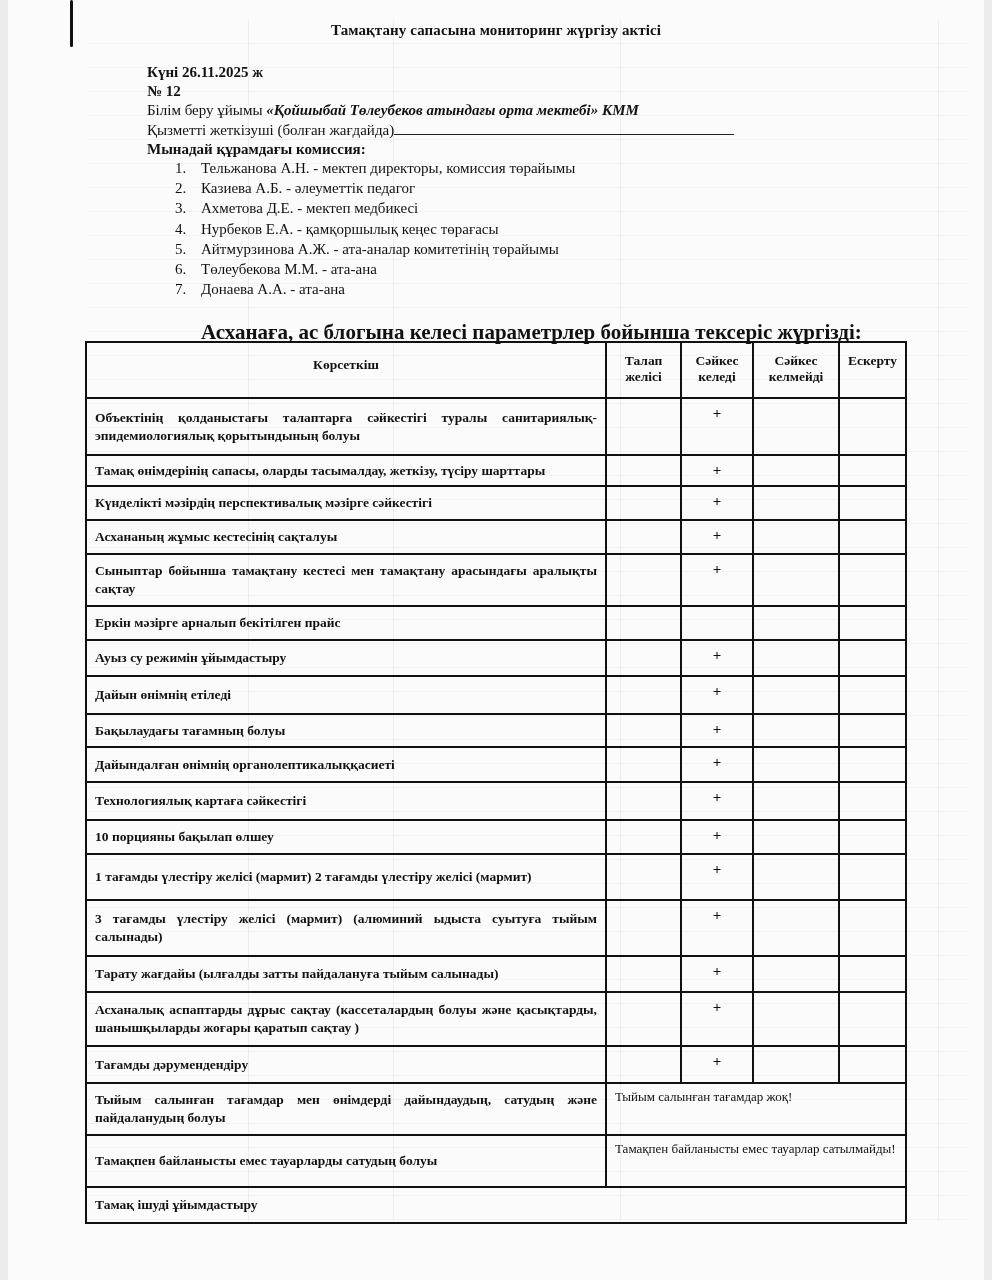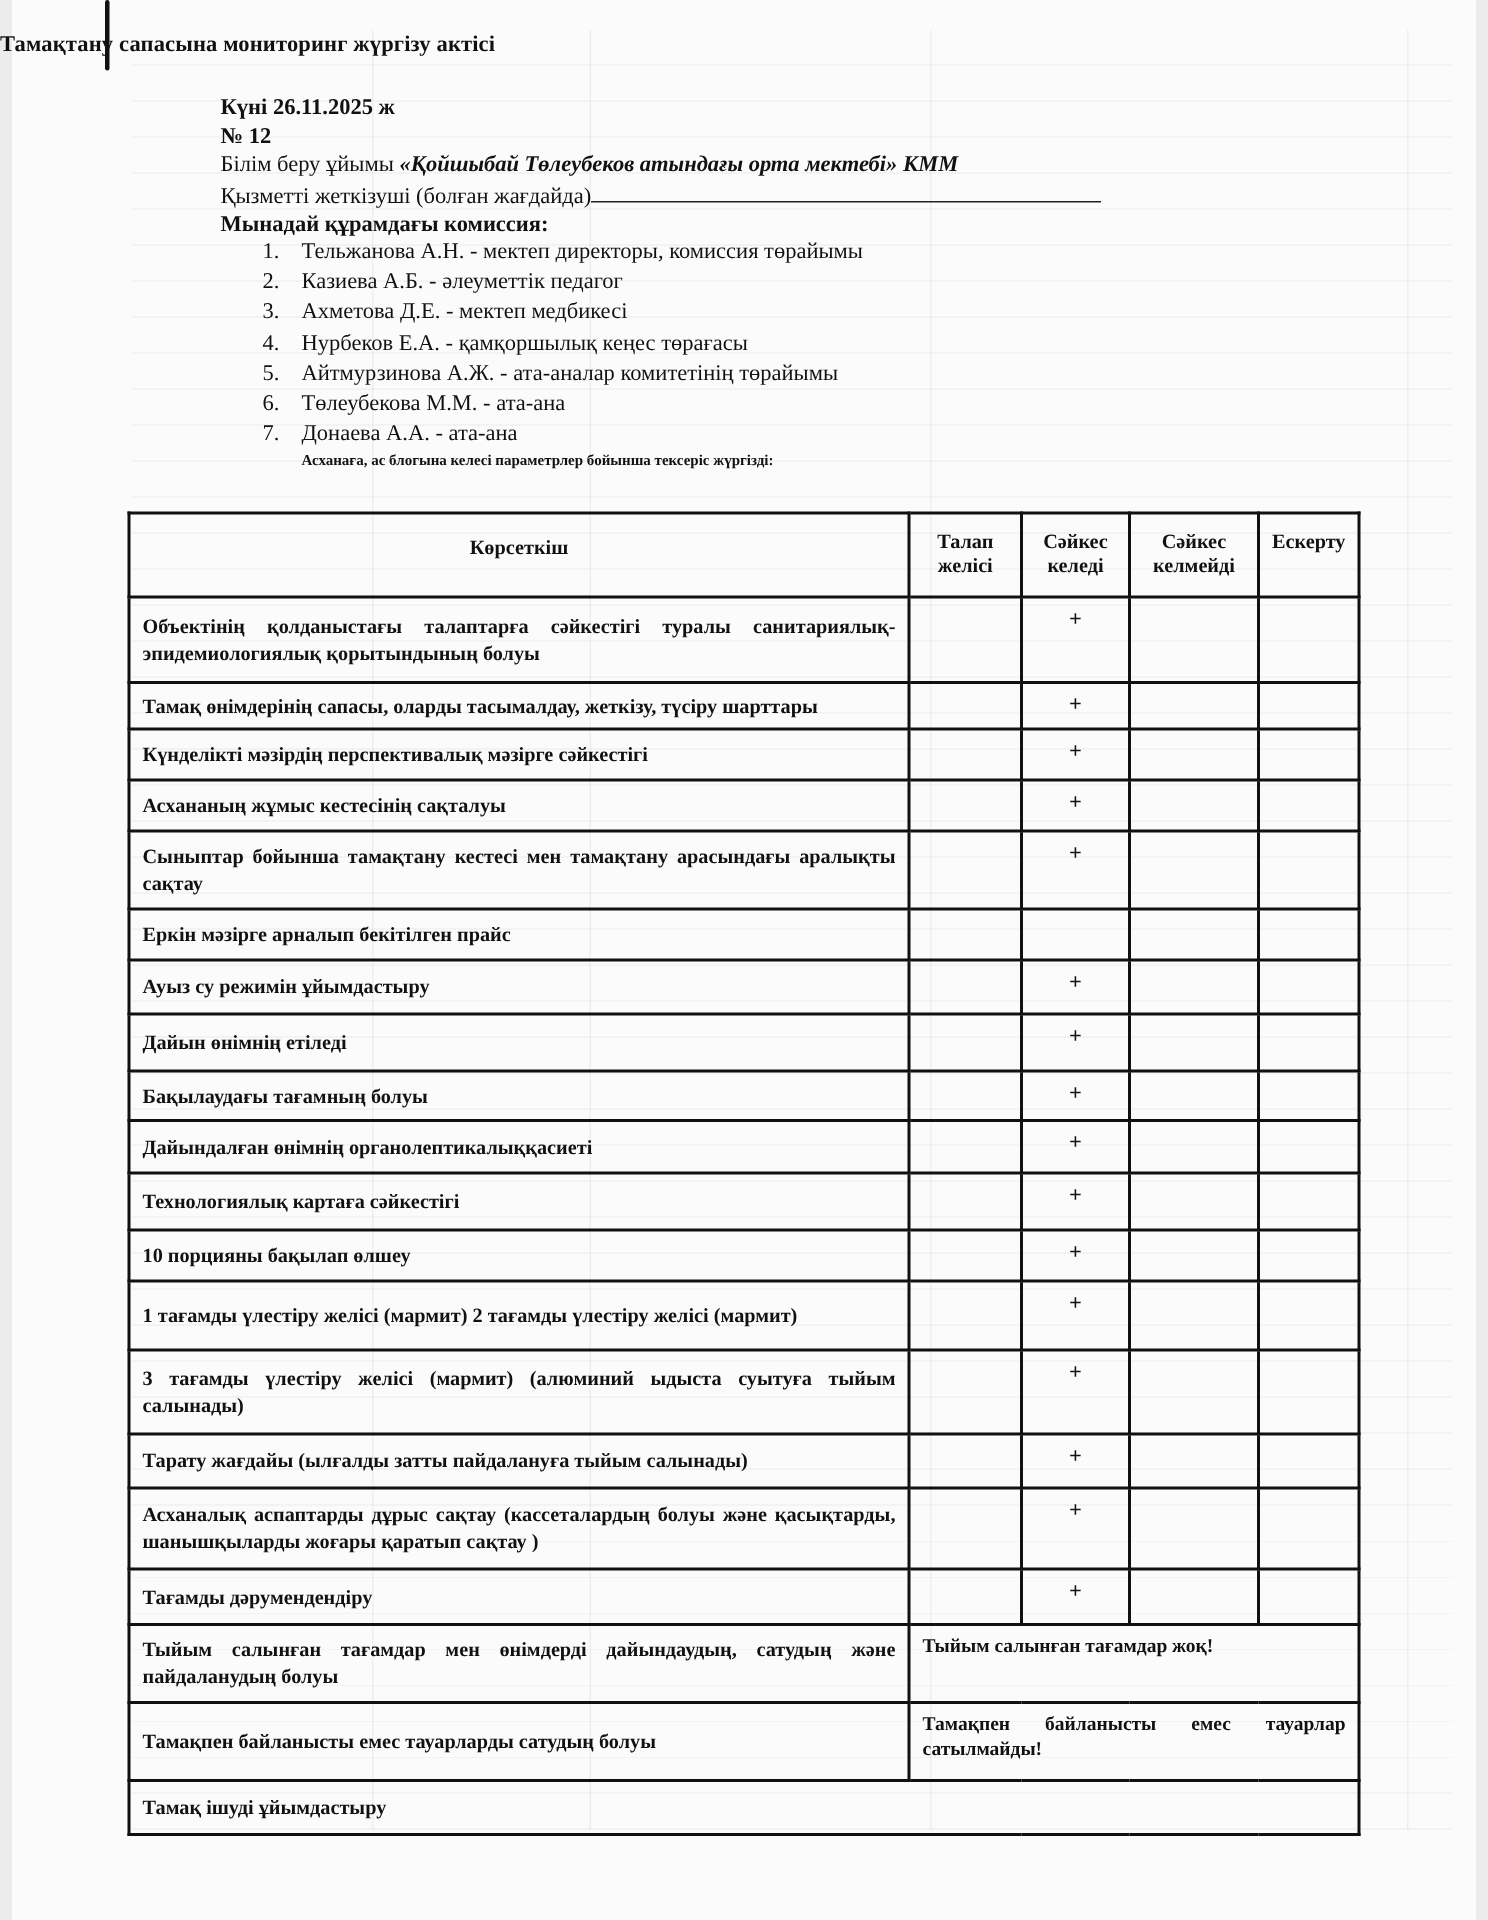"Тамақтану сапасына мониторинг жүргізу" .title { text-align: none -> center }
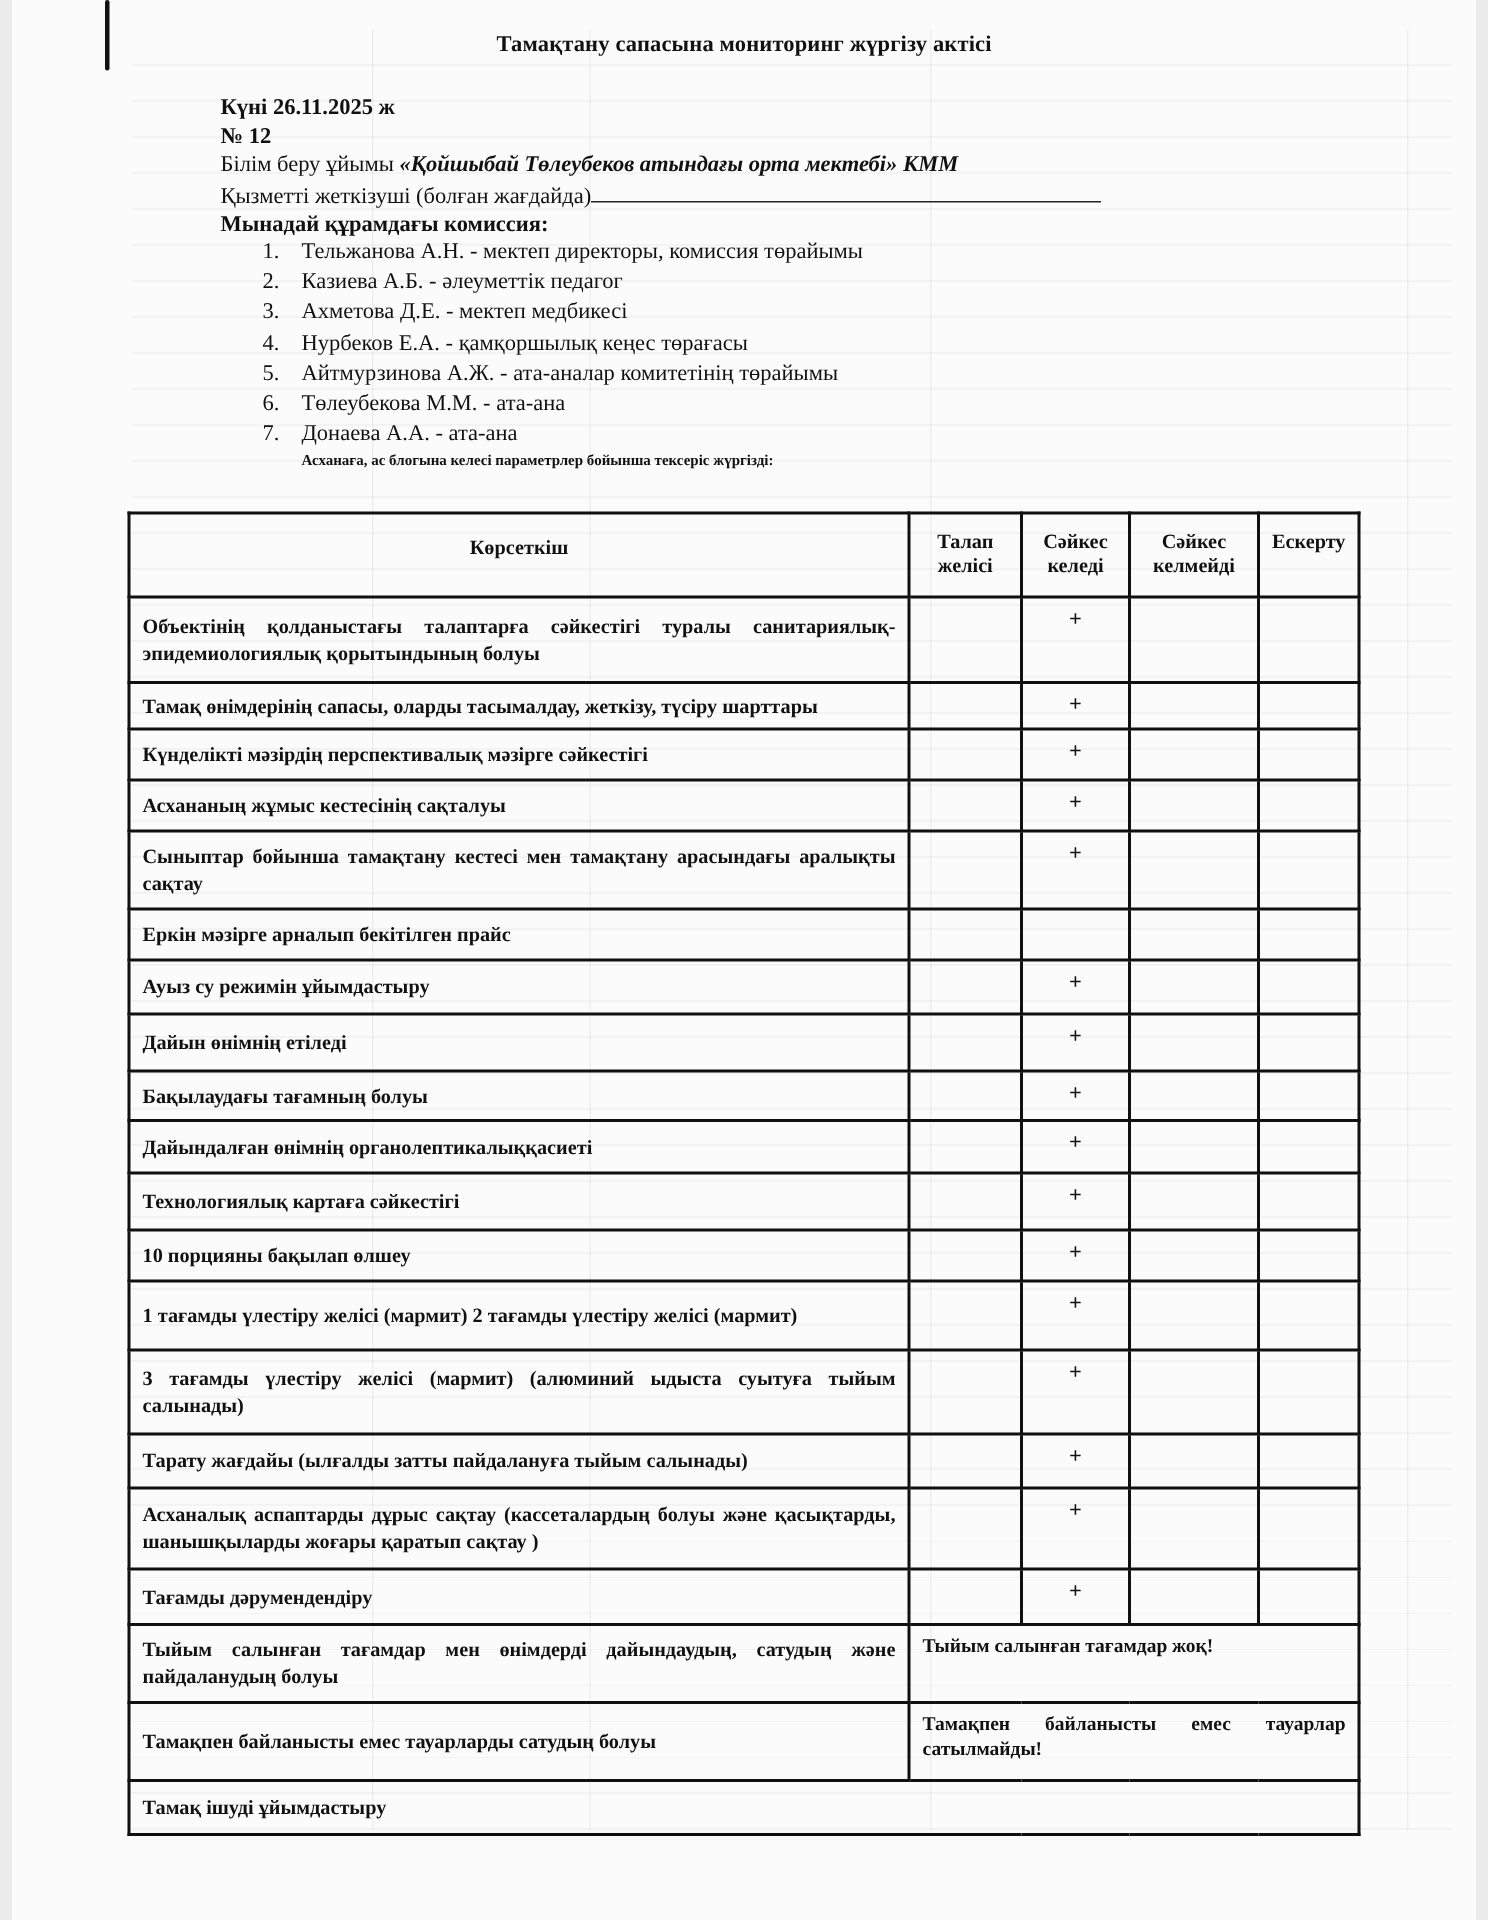"Асханаға, ас блогына келесі параметрлер" .inspect-line { font-size: 10px -> 21px; top: 302px -> 320px }
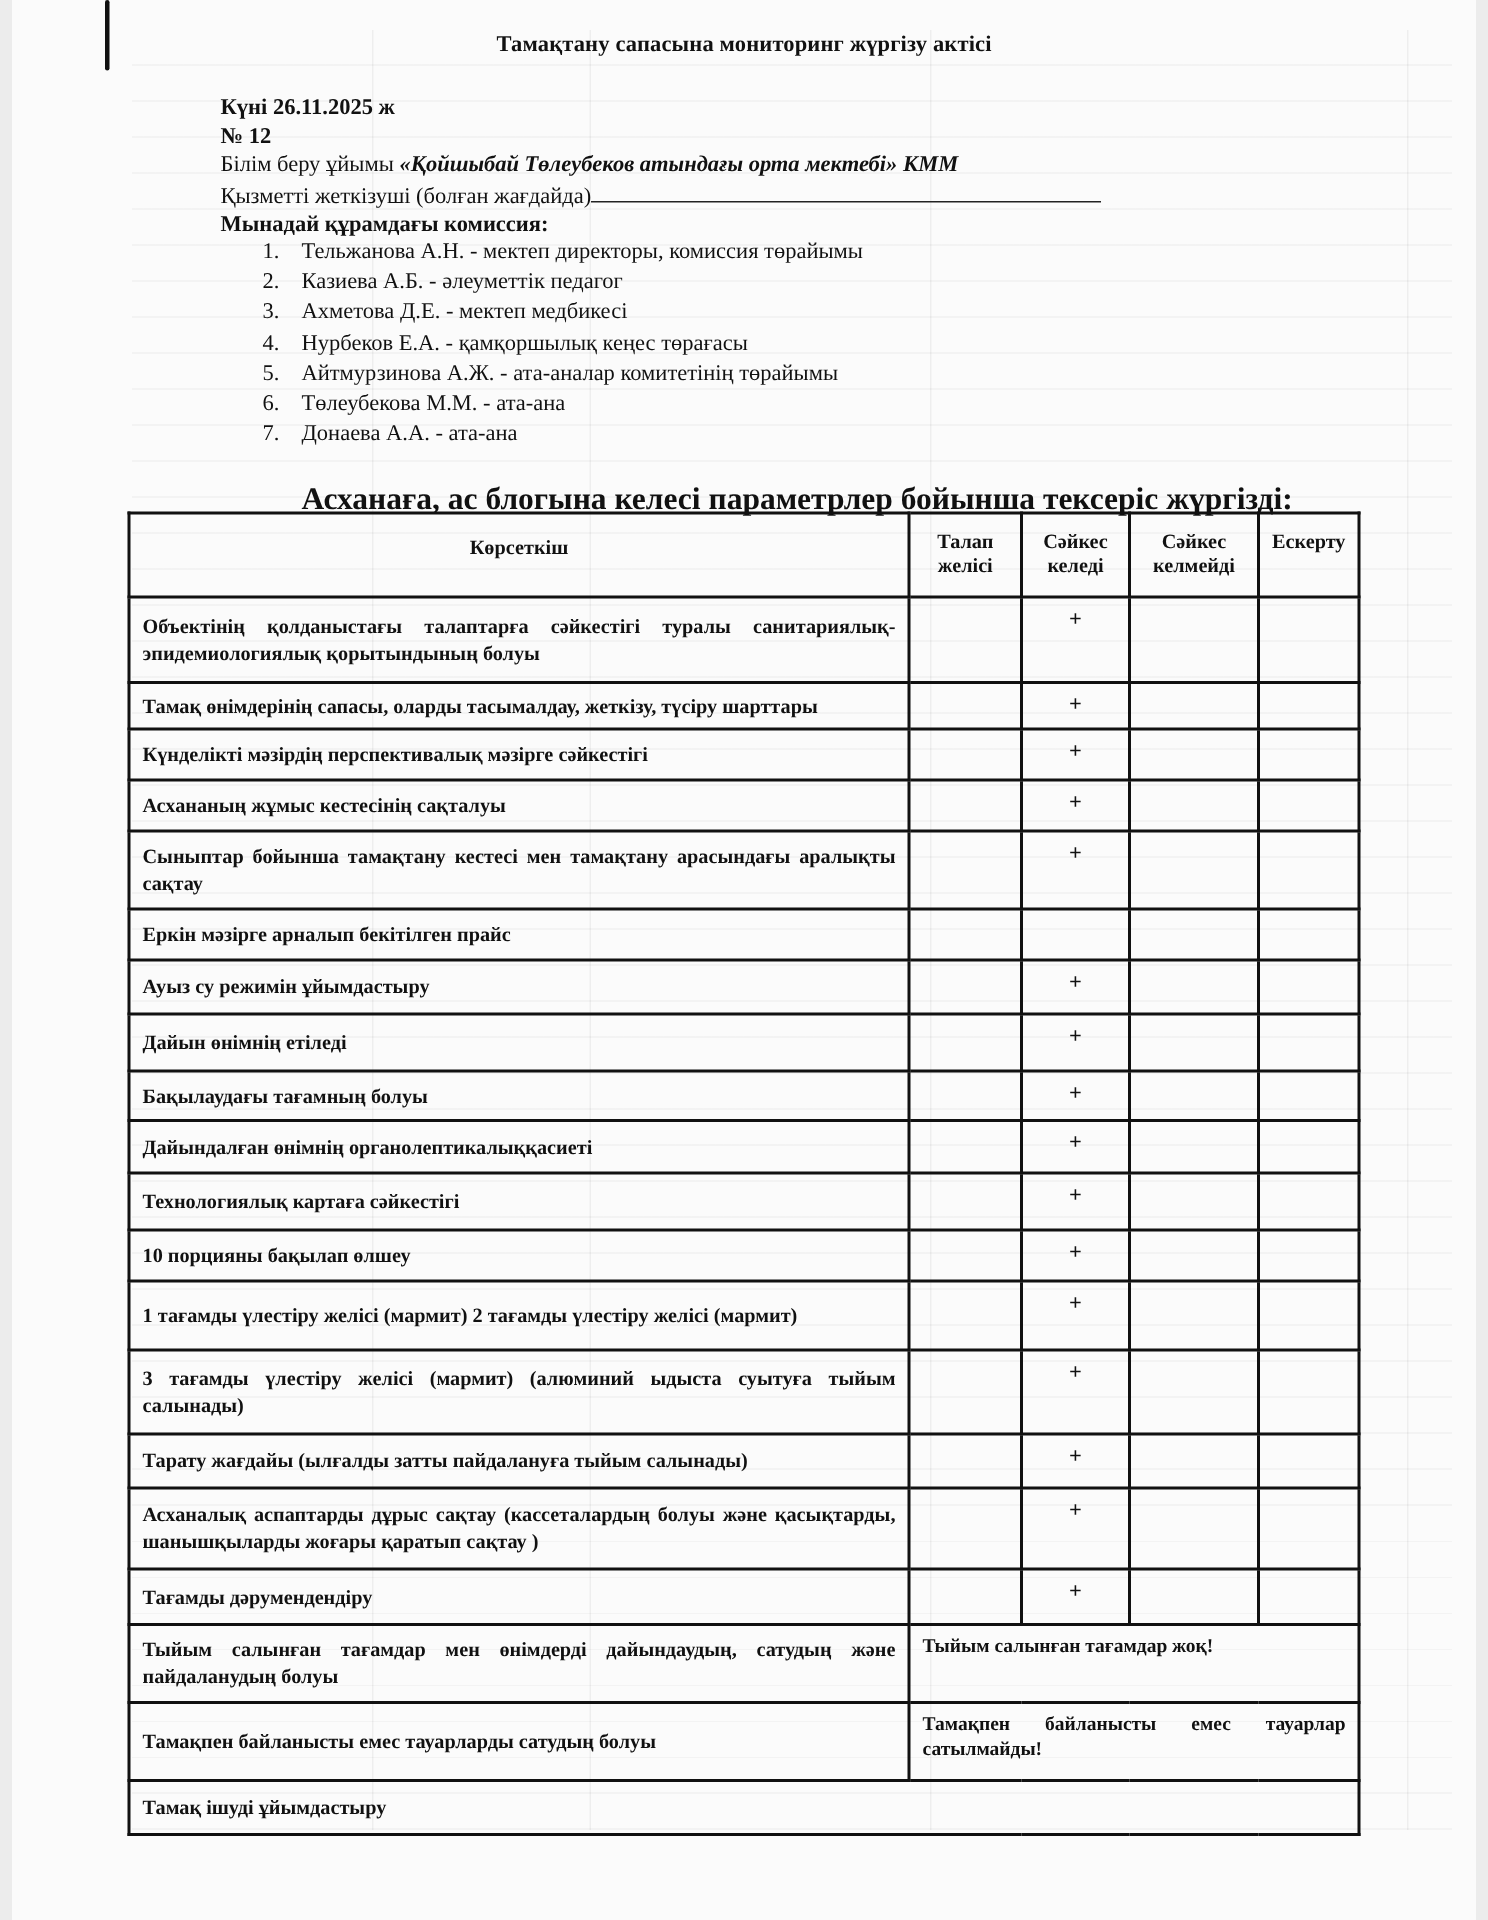"Тыйым салынған тағамдар жоқ!" table.report td.note { font-weight: bold -> normal }
